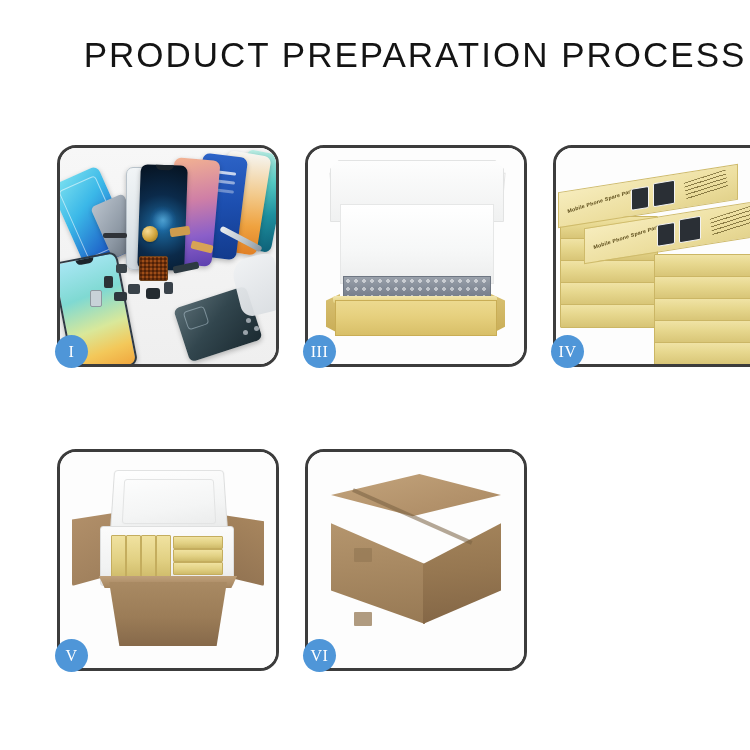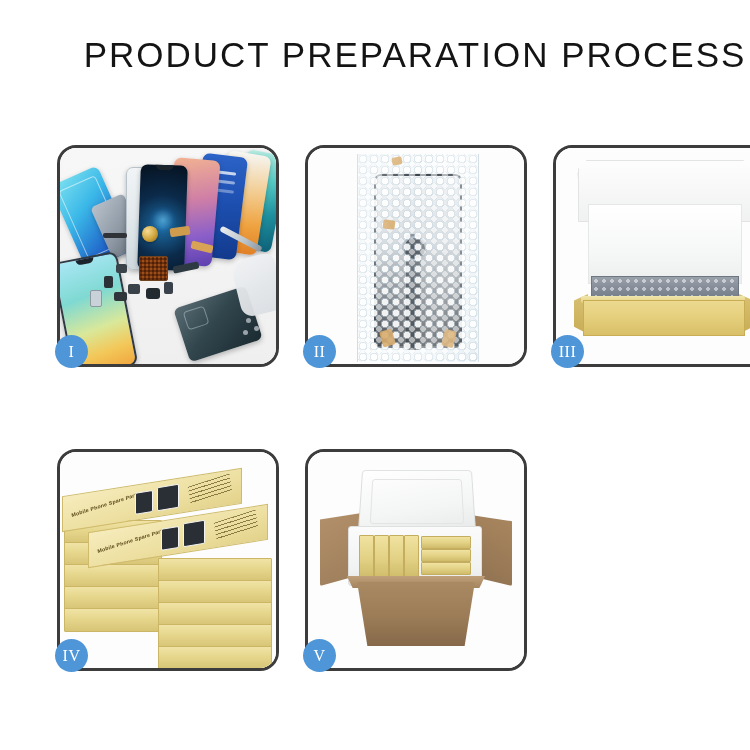"II" div.panel { html: <div> <div> <div> <div> <div></div> <div></div> </div> <div></div> <div></div> <div></div> <div></div> <div></div> <div></div> <div></div> </div> </div> <div>II</div> </div> -> none }
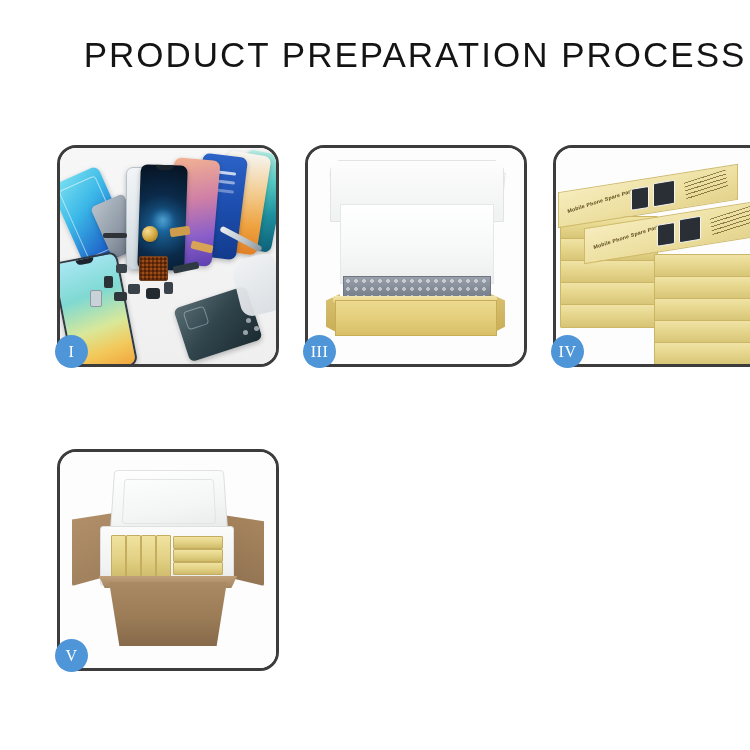"VI" div.panel { html: none -> <div> <div> <div></div> <div></div> <div></div> <div></div> <div></div> <div></div> </div> <div>VI</div> </div> }
